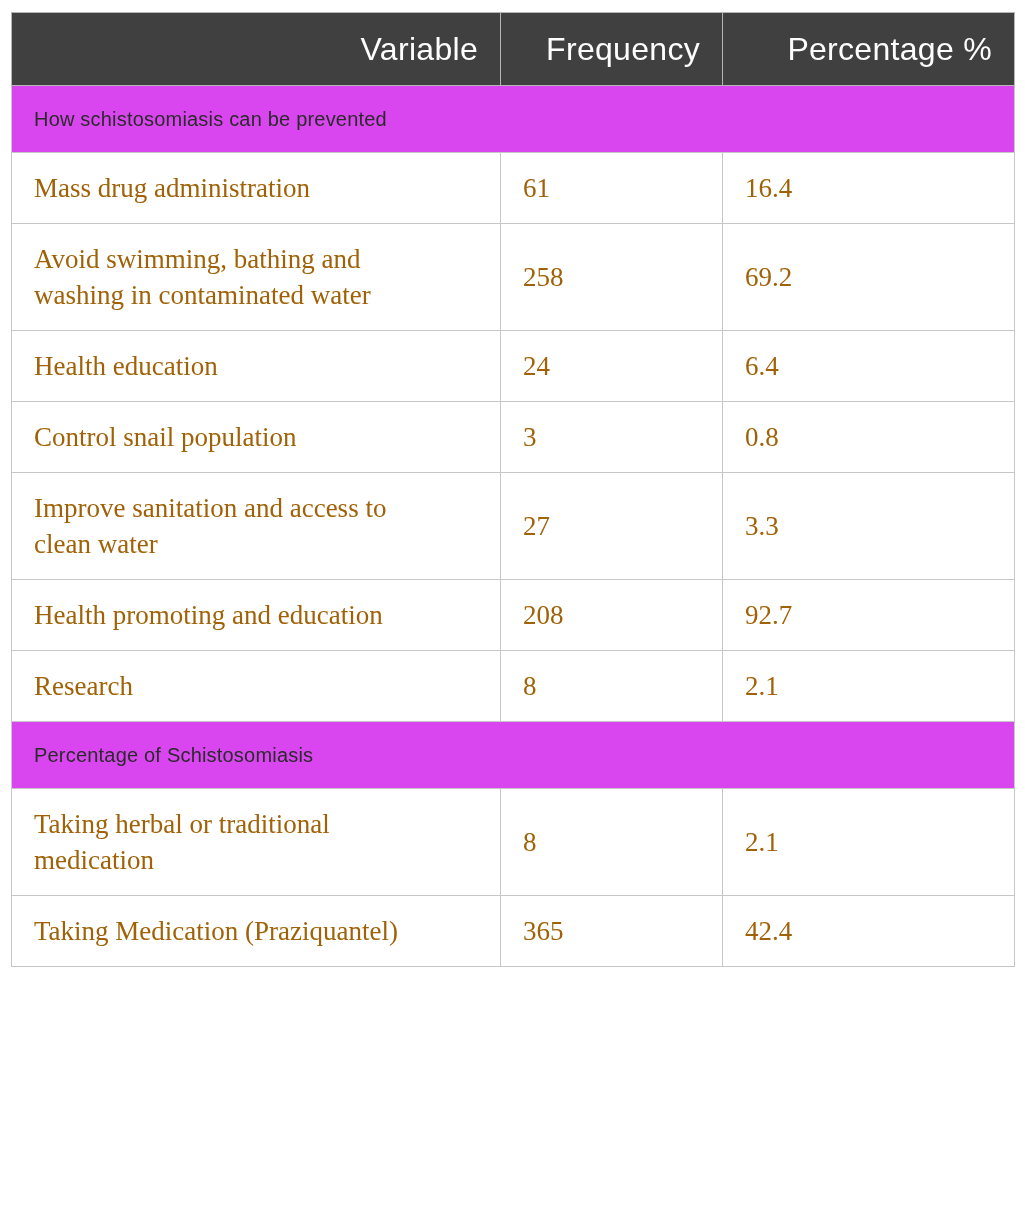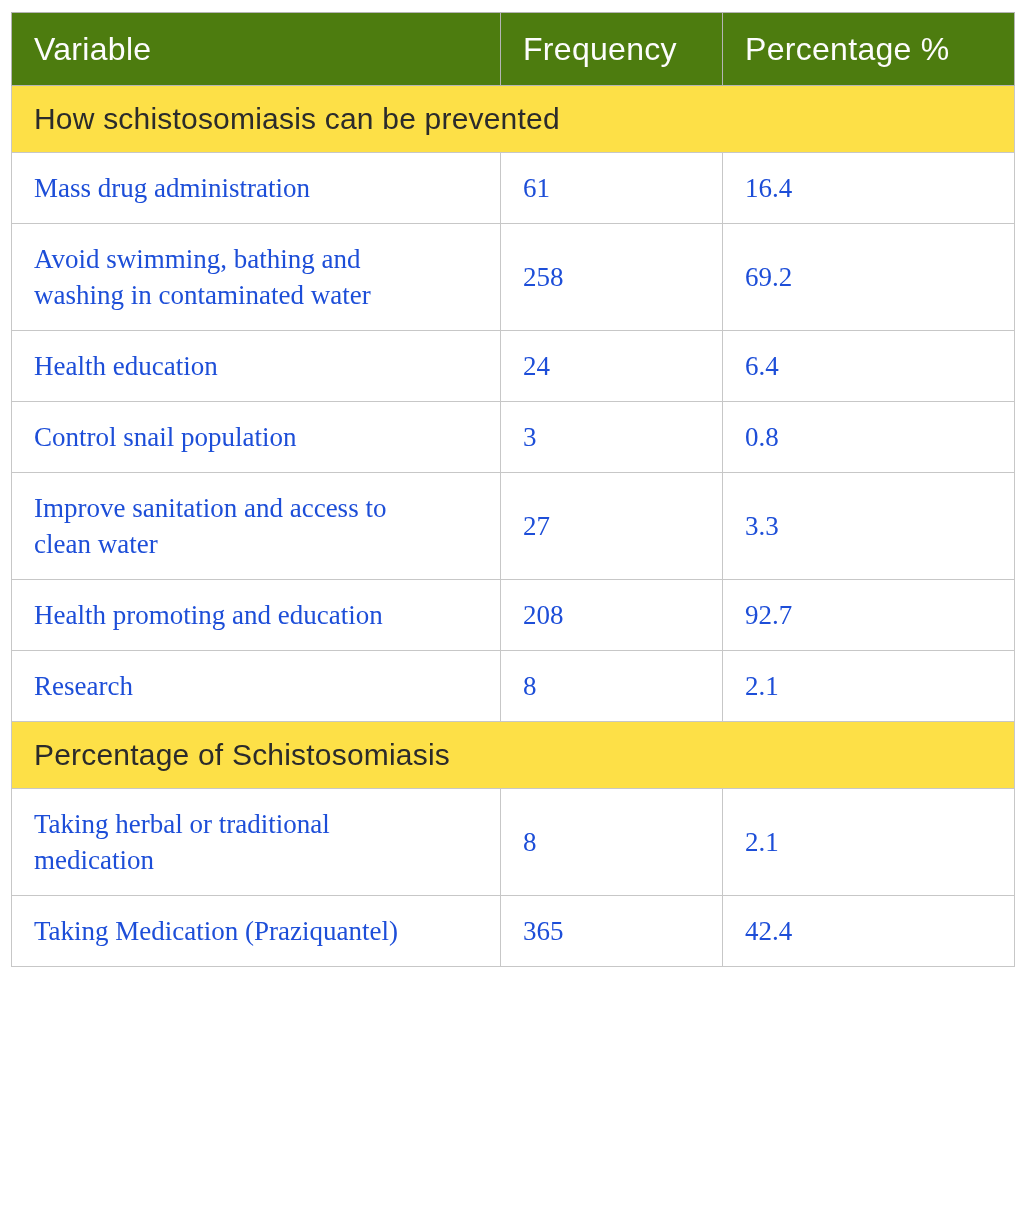"Variable" table.stats th { background: #4d7c0f -> #404040; text-align: left -> right }
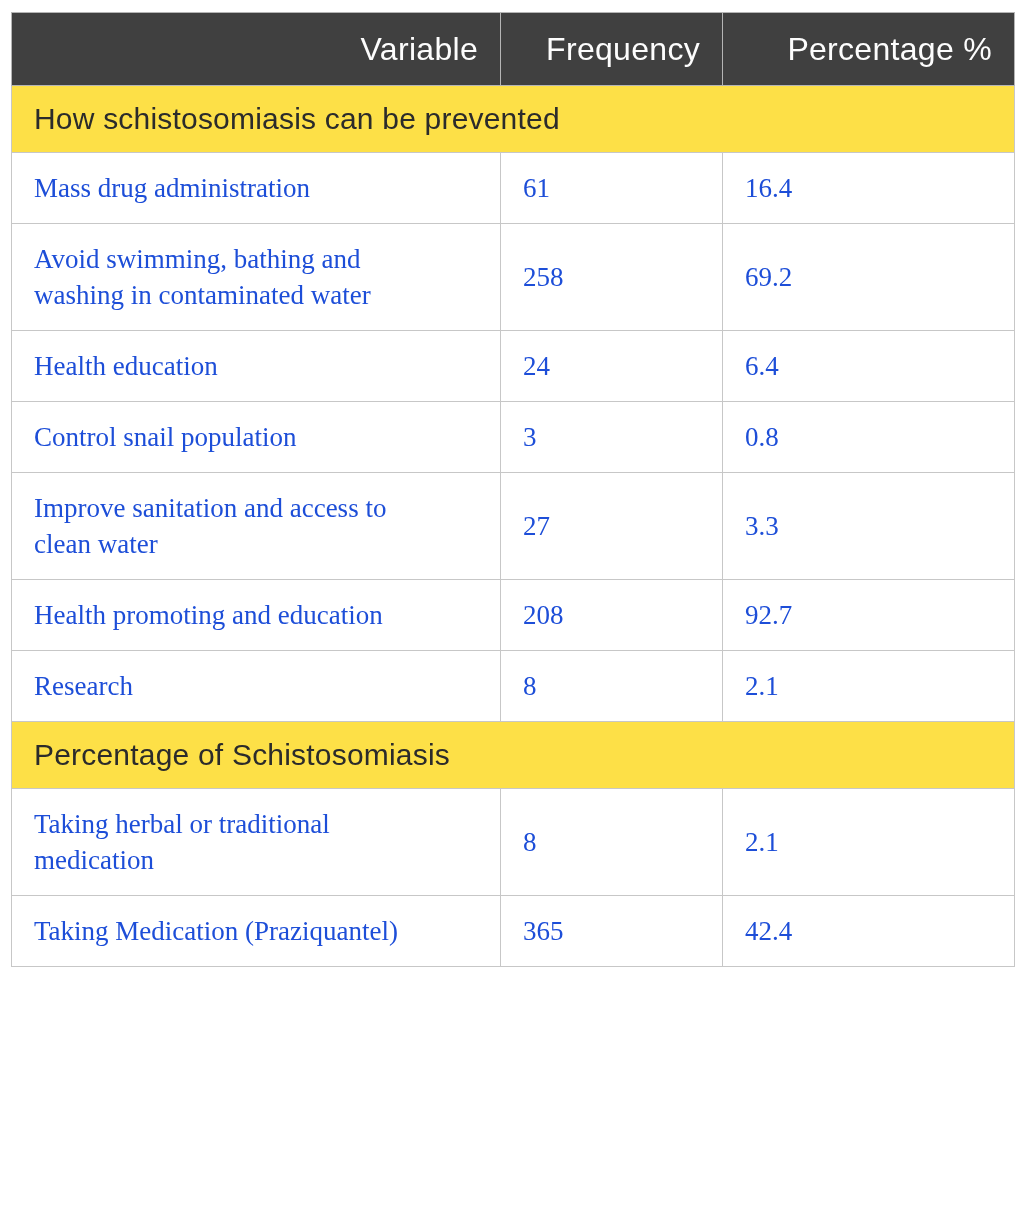"How schistosomiasis can be prevented" tr.section td { background: #fde047 -> #d946ef; font-size: 30px -> 20px }
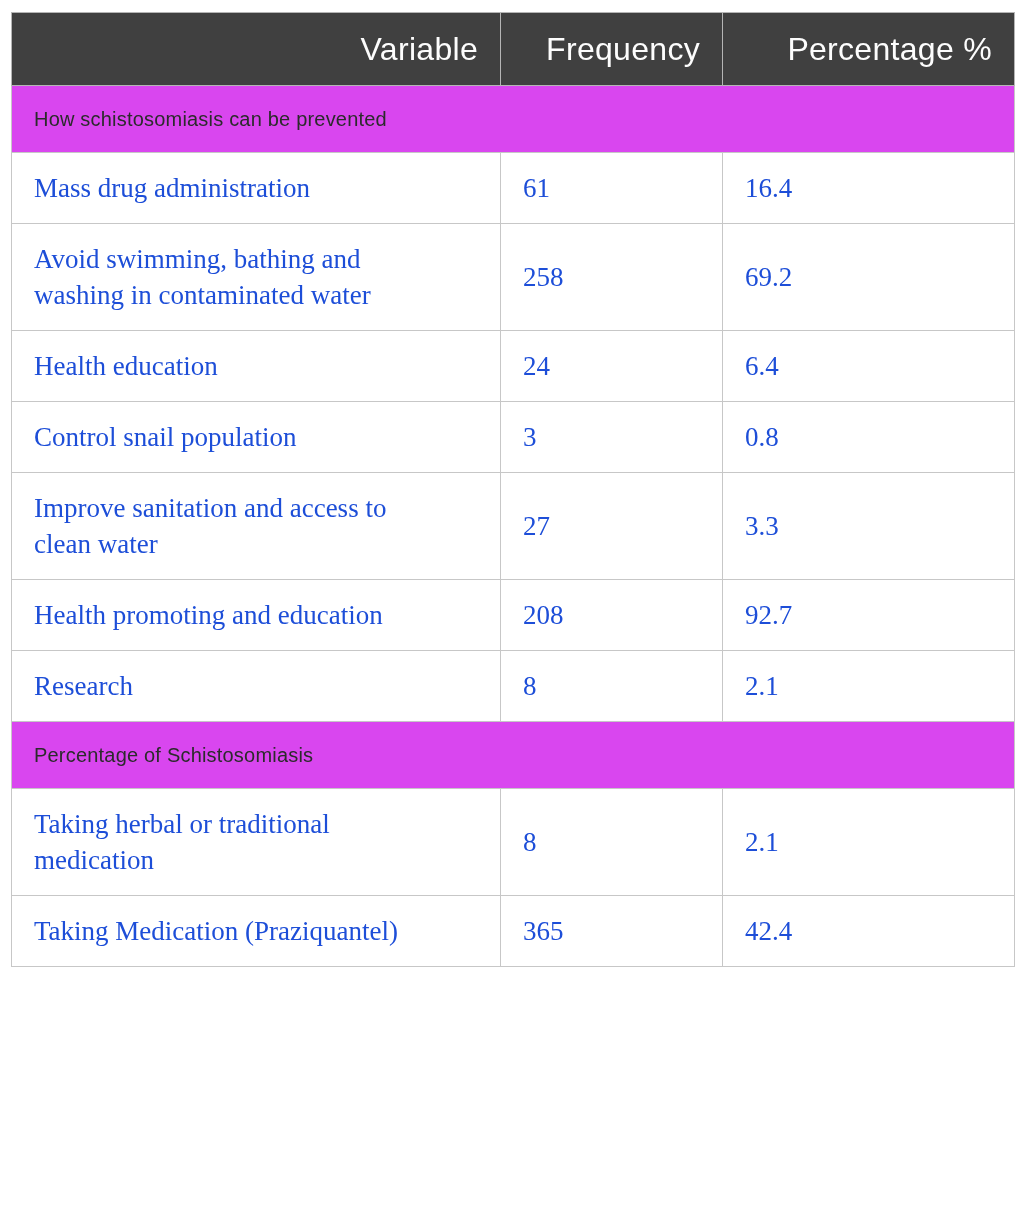"Mass drug administration" tr.data td { color: #1d4ed8 -> #a16207 }
